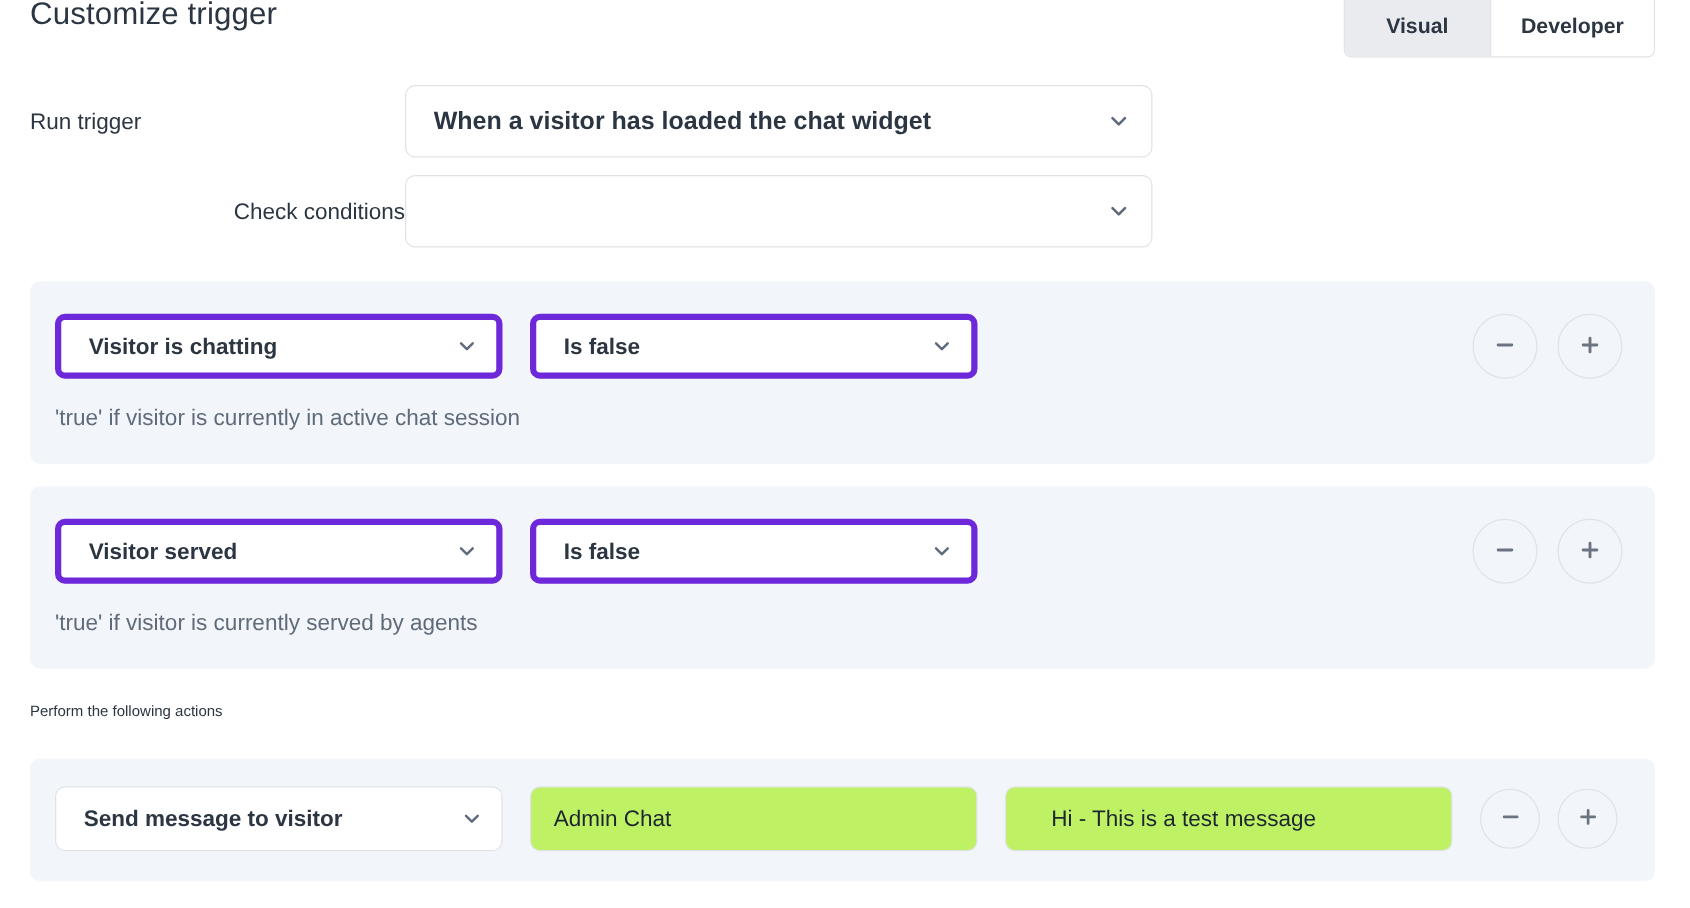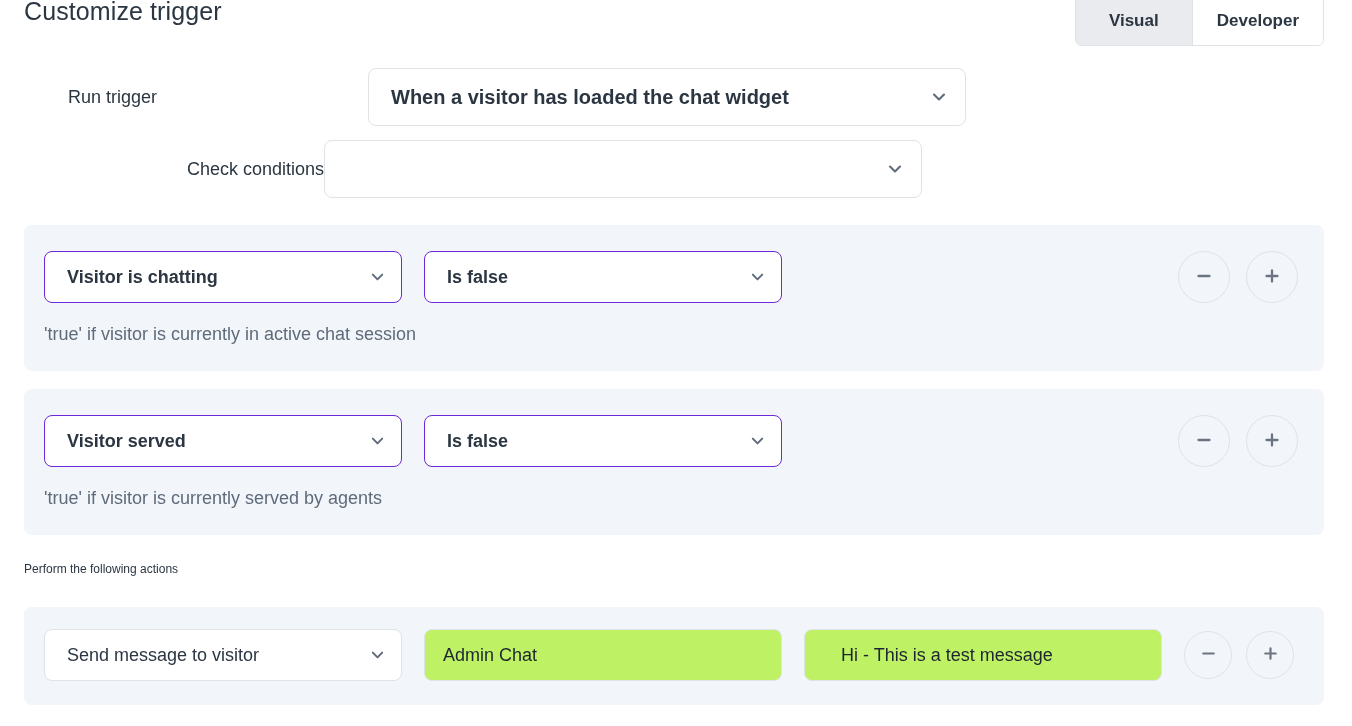"Run trigger" .form-row.run-trigger { margin-left: 44px -> none }
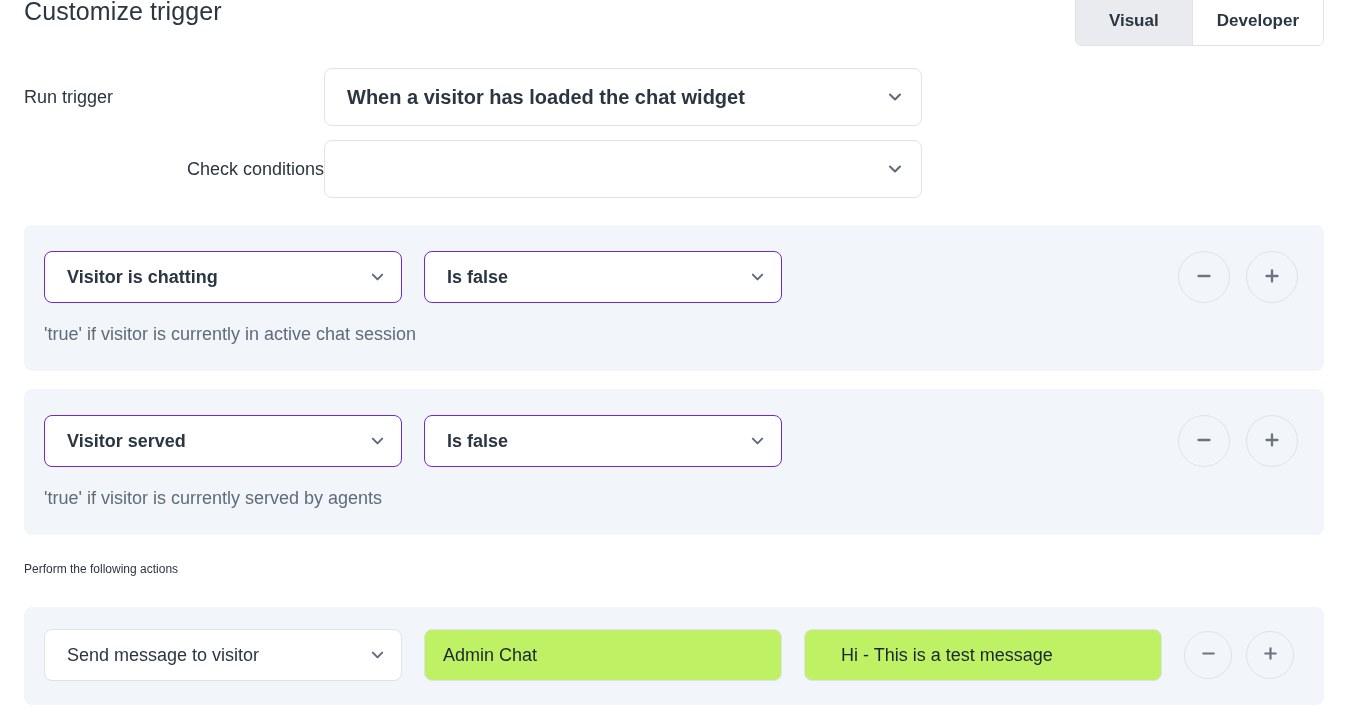"Visitor is chatting" .cond-select { border: 1px solid #6d28d9 -> 5px solid #6d28d9 }
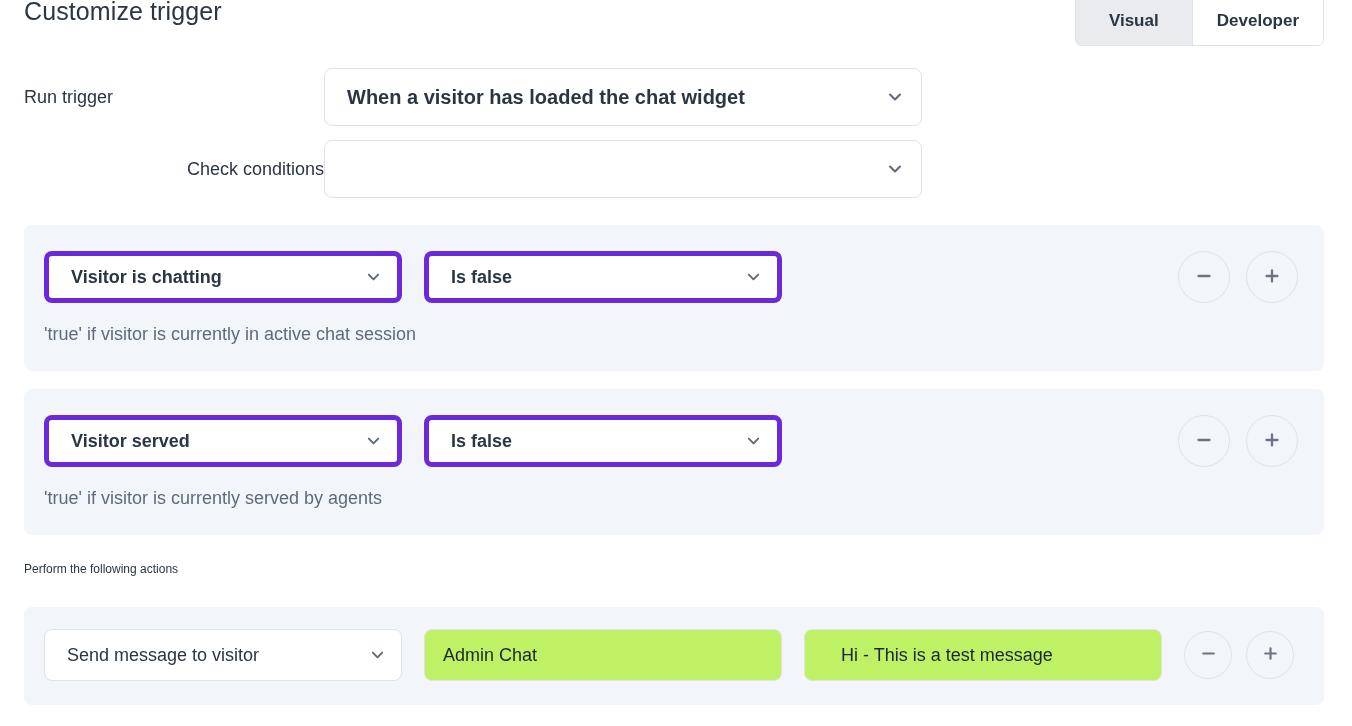"Send message to visitor" .act-select { font-weight: normal -> bold }
